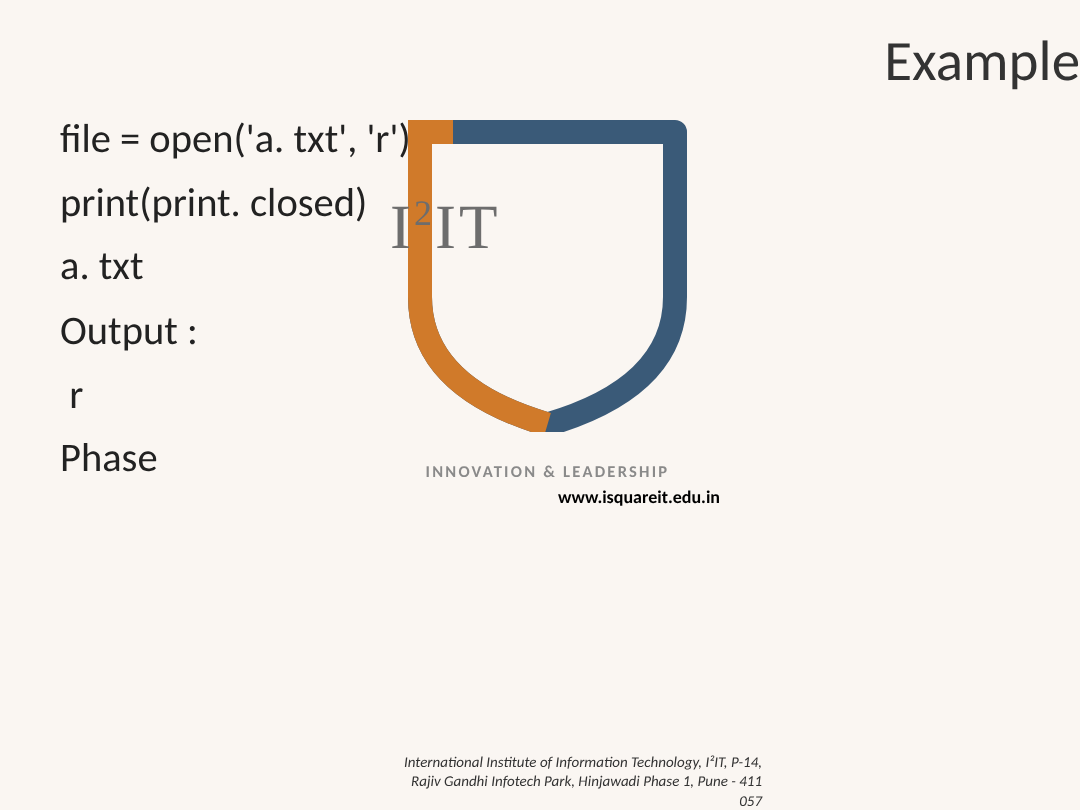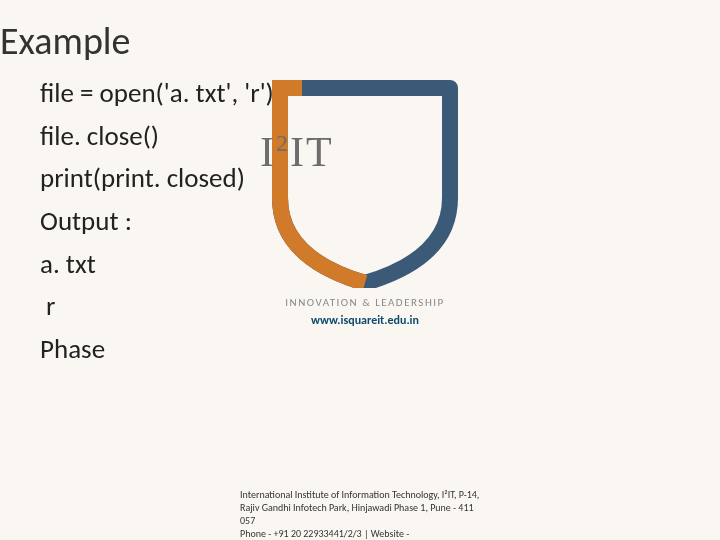"Example" .title { text-align: left -> right }
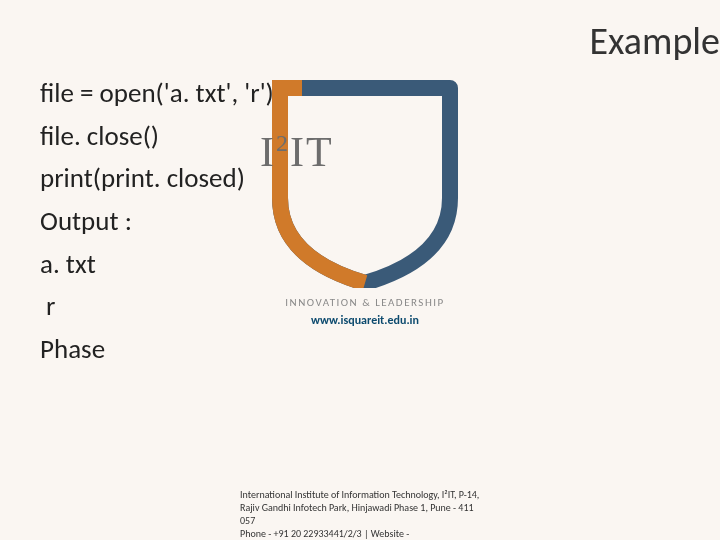"file. close()" div.code-line { html: <div>file. close()</div> -> none }
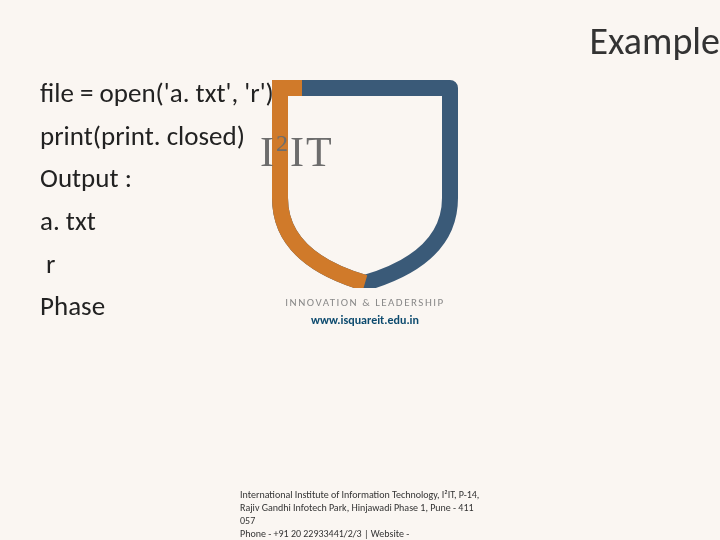"Output :" div.code-line { order: before "a. txt" -> after "a. txt" }
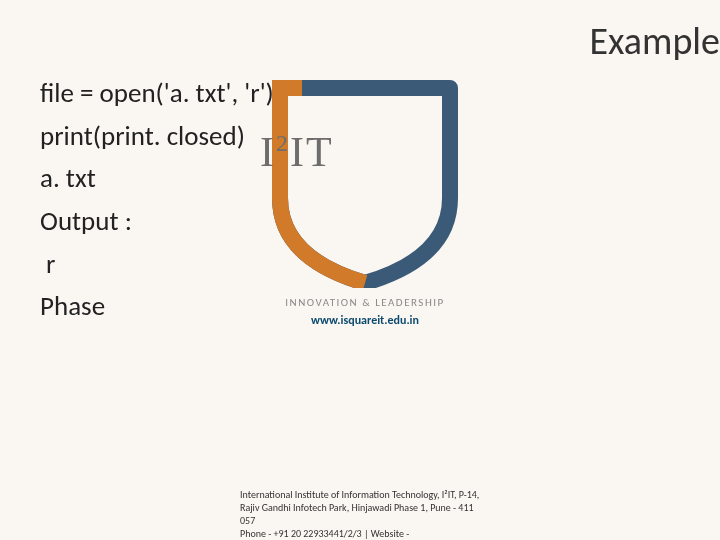"INNOVATION & LEADERSHIP" .tagline { font-weight: normal -> bold; margin-top: 8px -> 20px }
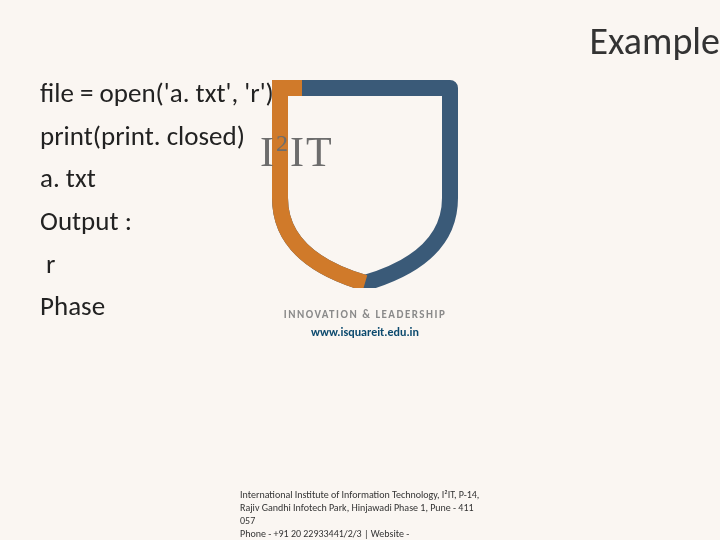"www.isquareit.edu.in" .website { color: #0c4a6e -> #000000; text-align: none -> right }
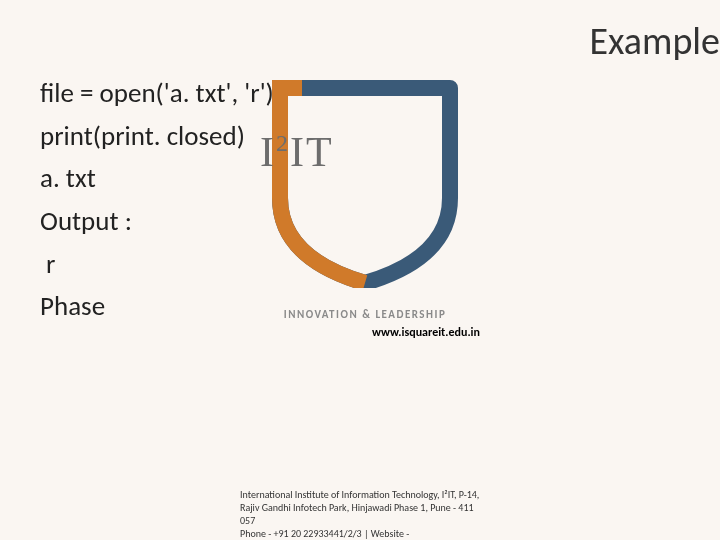"International Institute of Information" .footer { font-style: none -> italic; left: 240px -> 258px; text-align: left -> right }
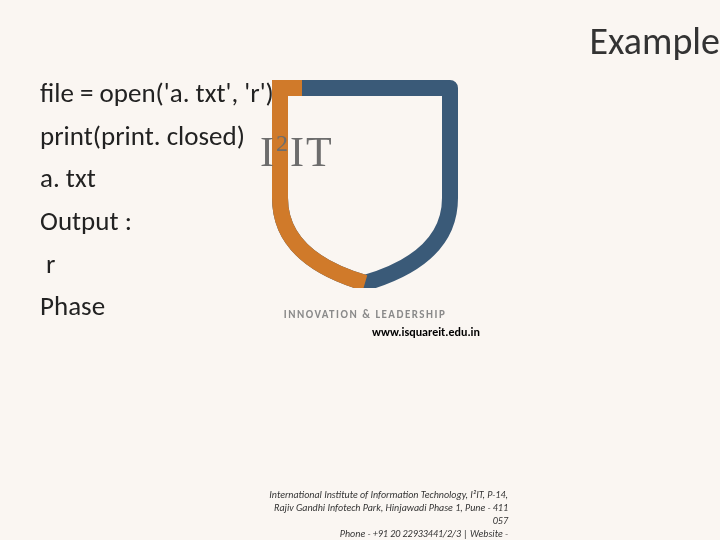"Phone - +91 20 22933441/2/3" div { html: <div>Phone - +91 20 22933441/2/3 | Website -</div> -> none }
